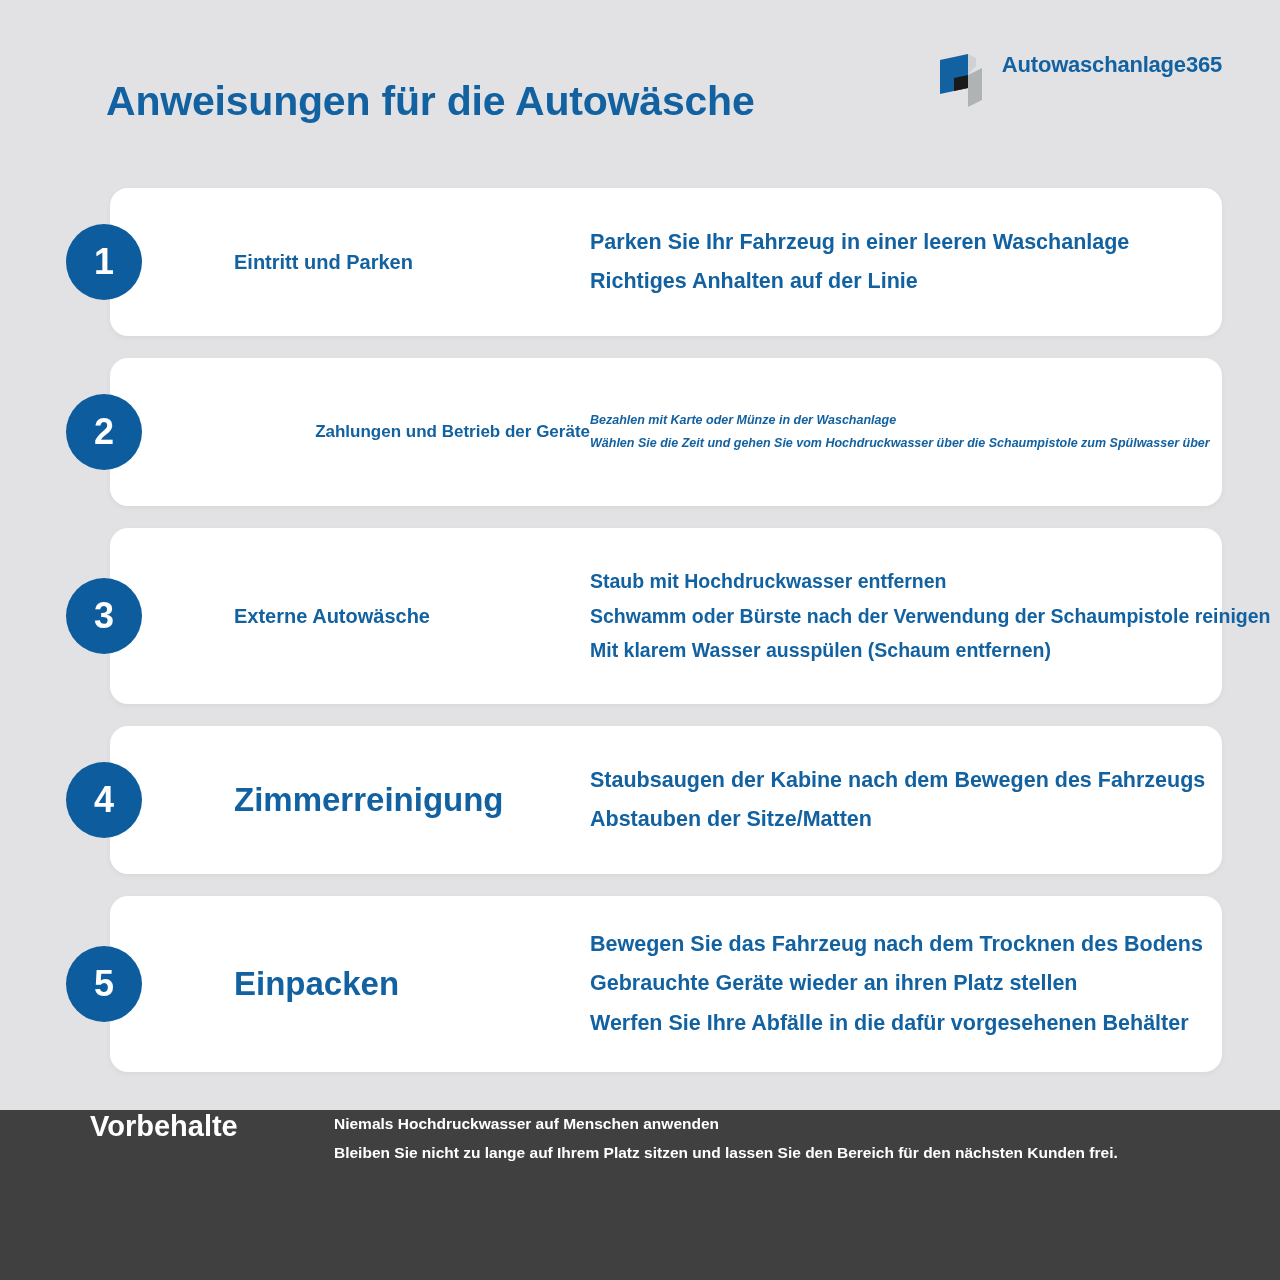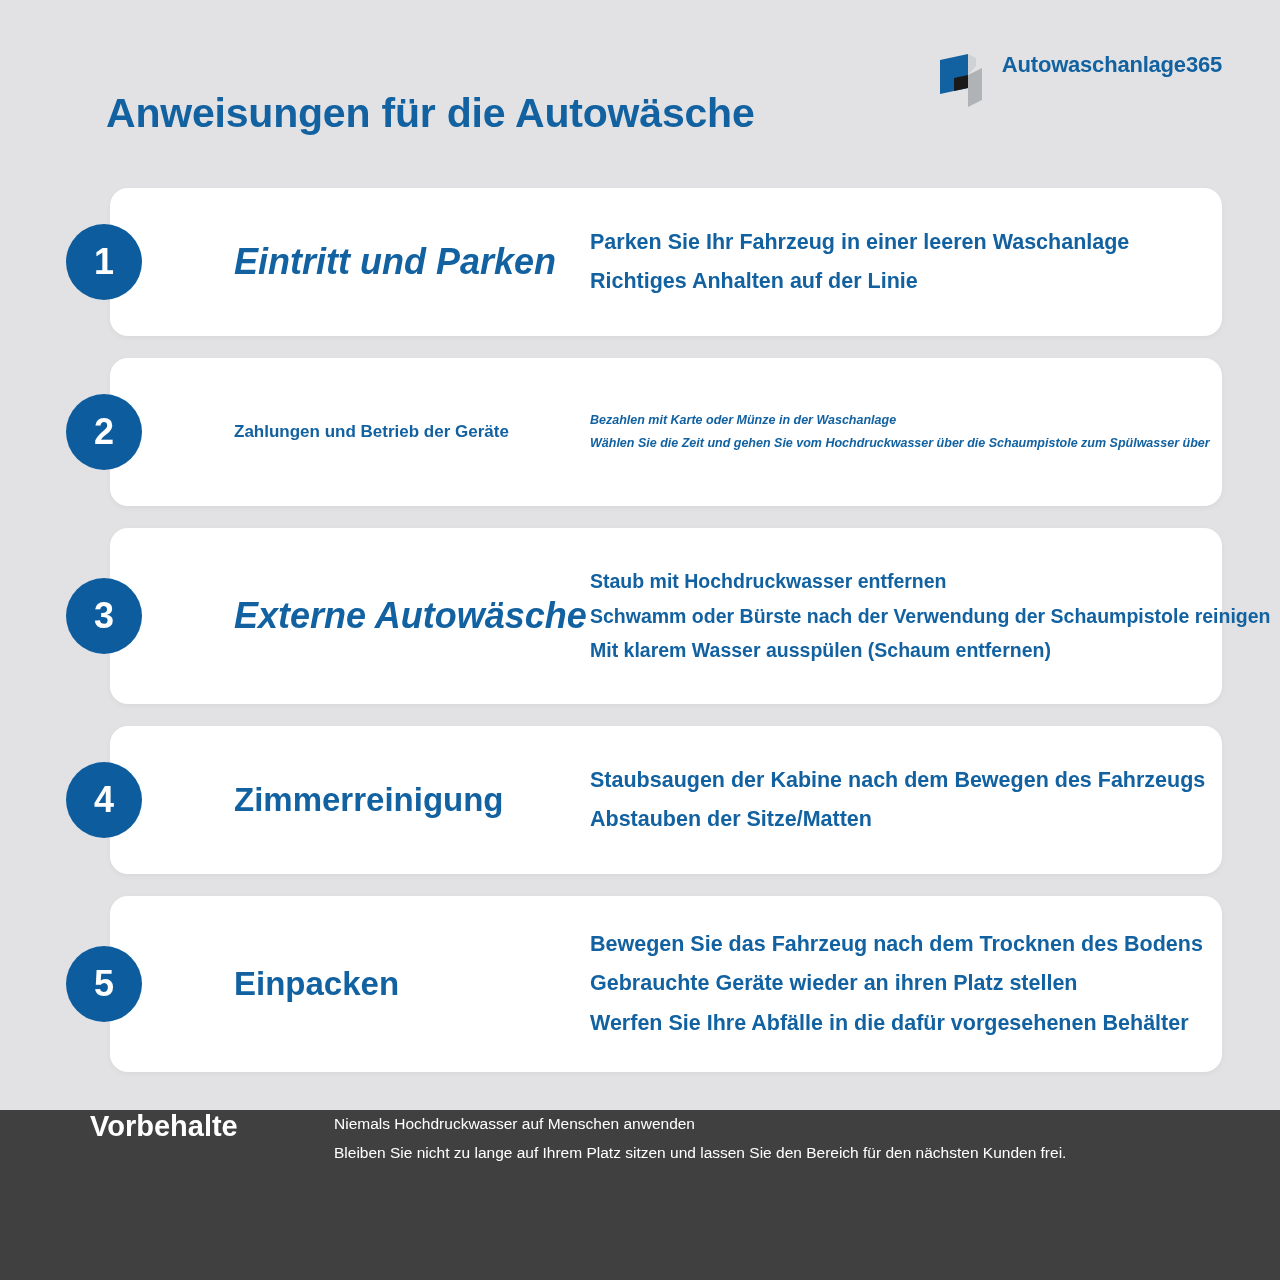"Anweisungen für die Autowäsche" .page-title { top: 90px -> 78px }
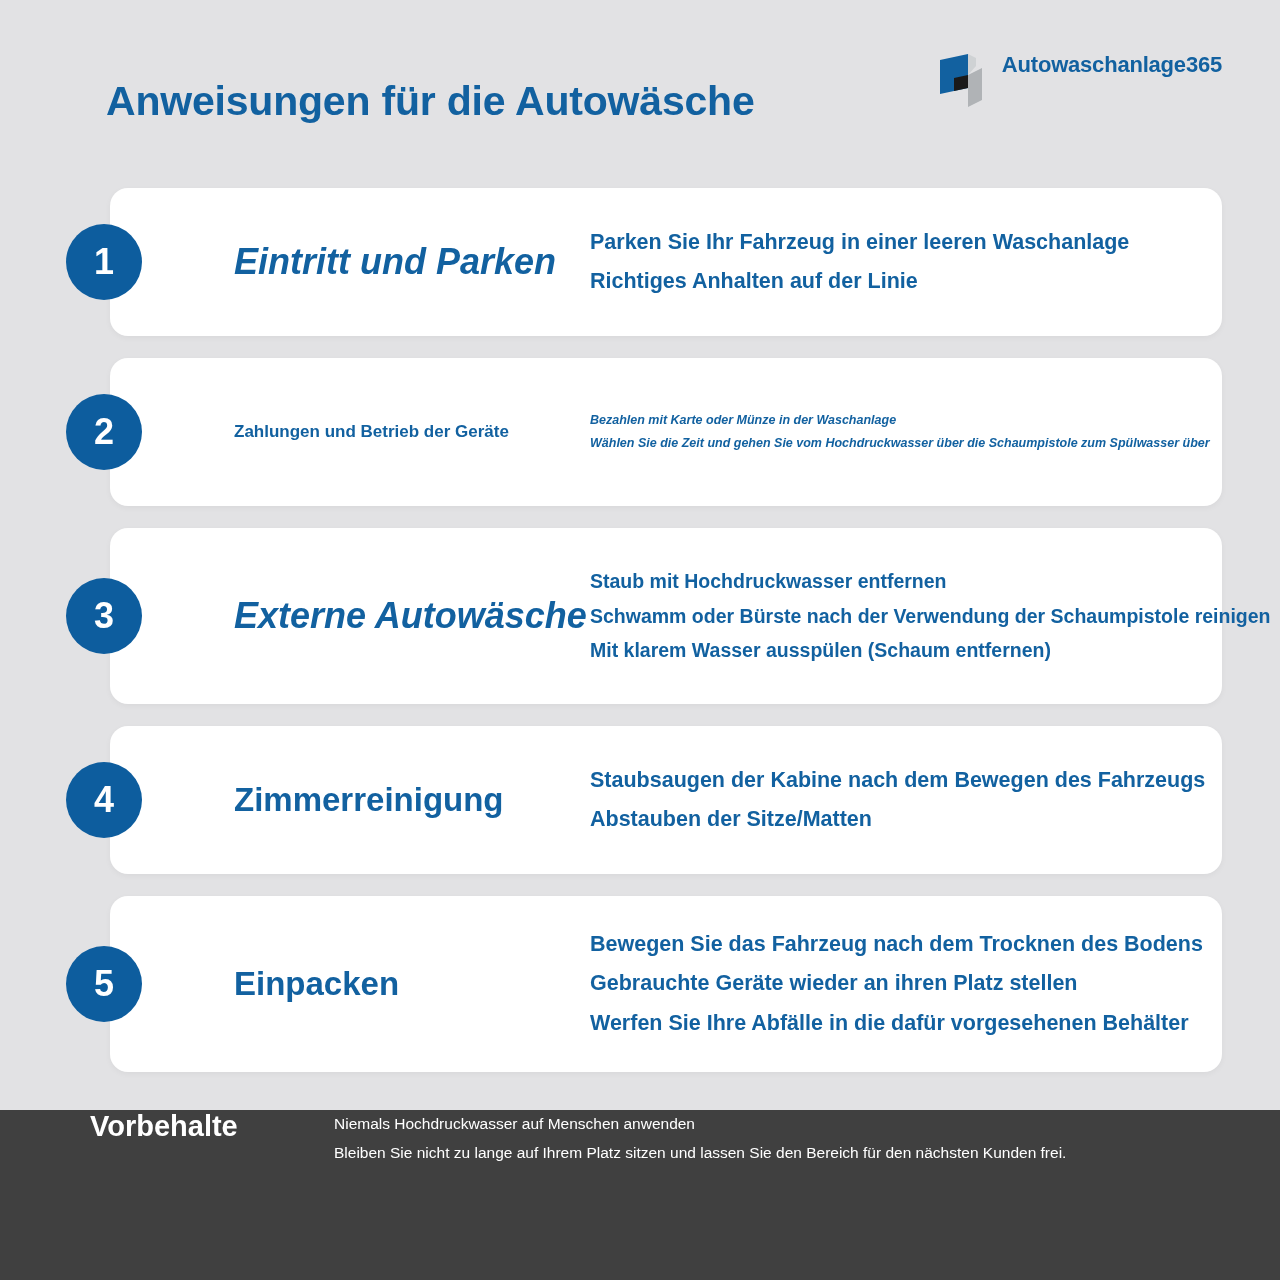"Eintritt und Parken" .step-title.t-lg { font-size: 36px -> 20px; font-style: italic -> none }
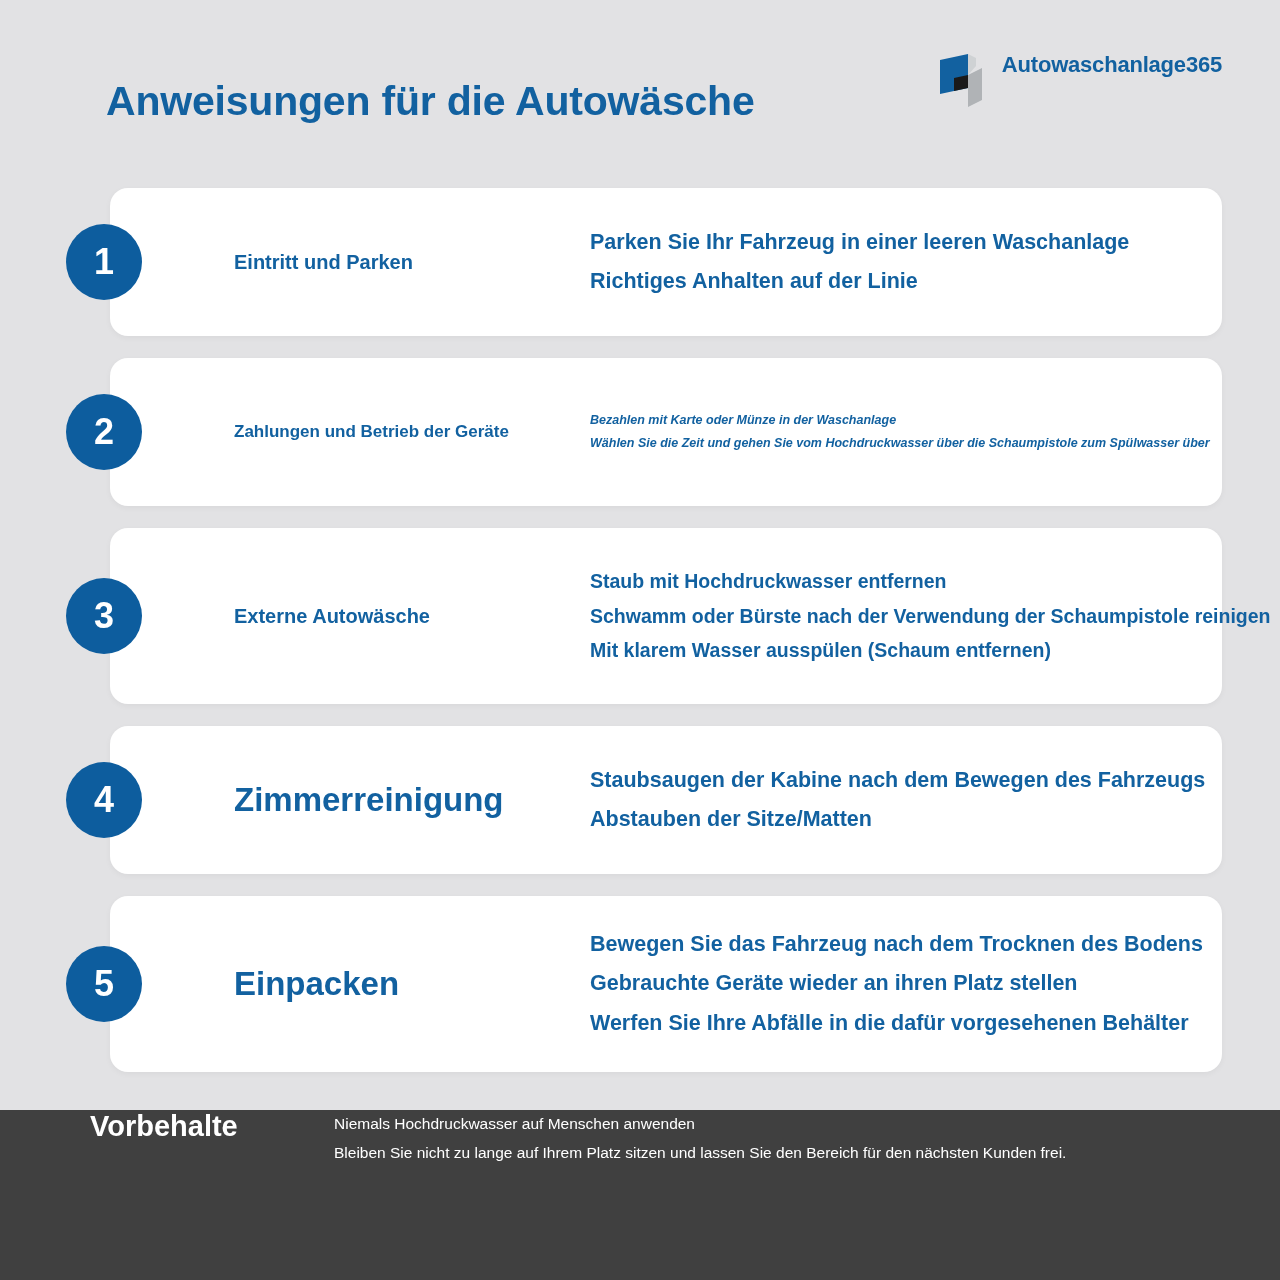"Zahlungen und Betrieb der Geräte" .step-title.t-sm { text-align: none -> right }
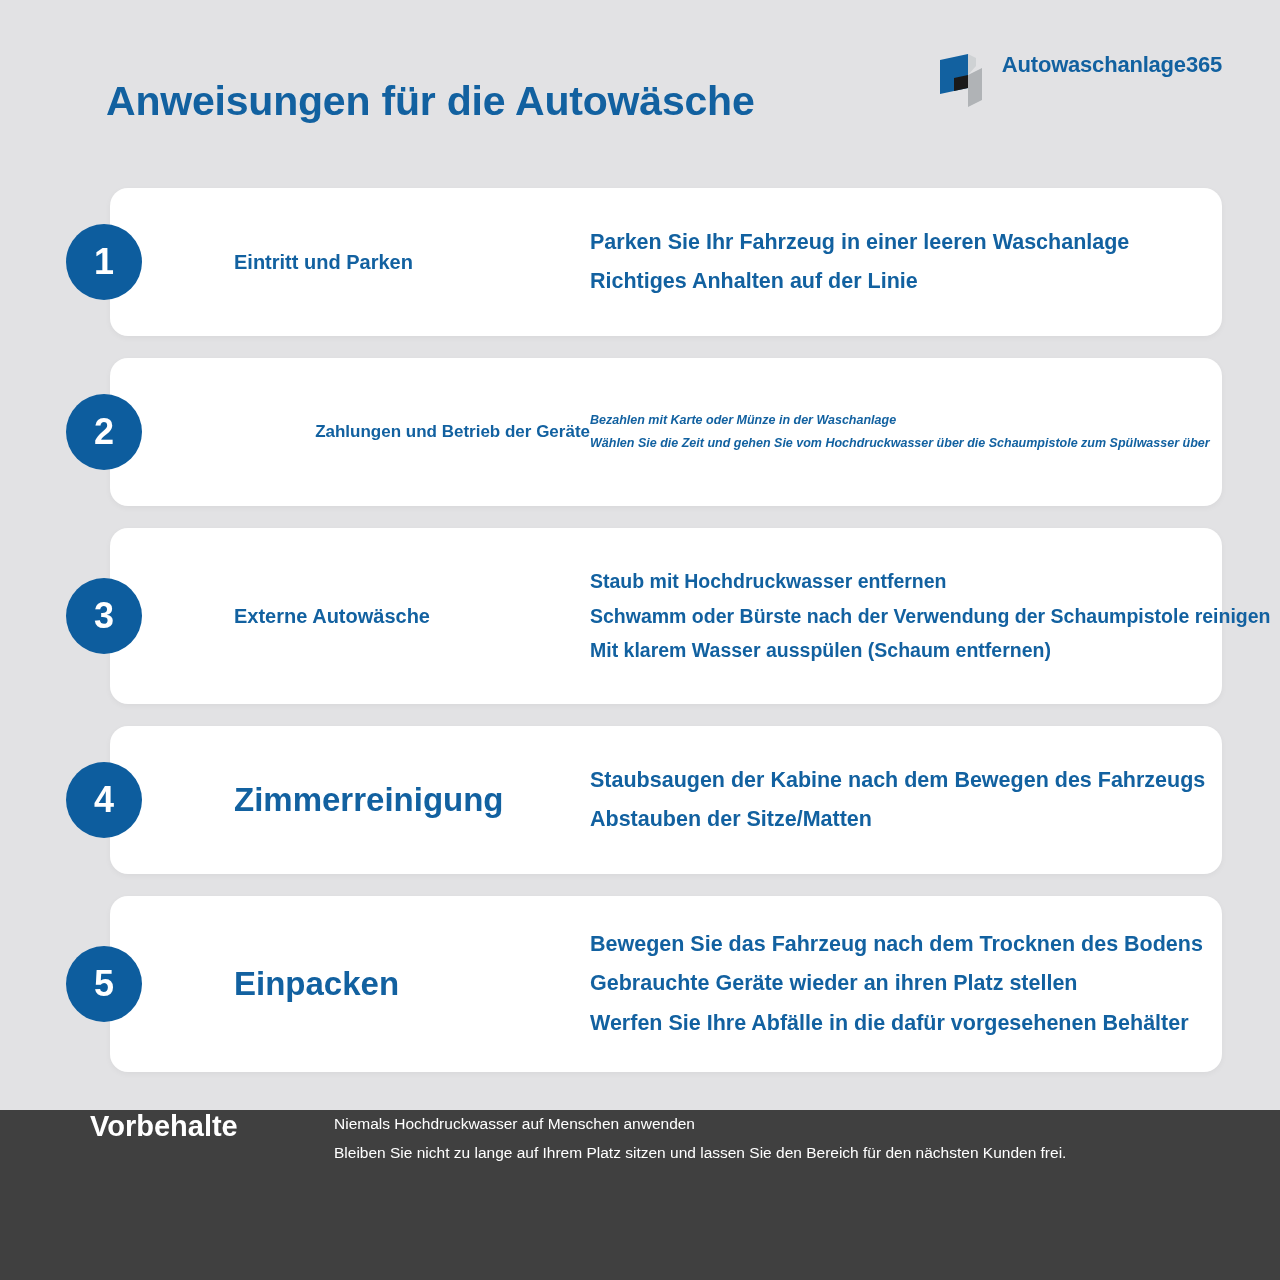"Niemals Hochdruckwasser auf Menschen" .footer-lines { font-weight: normal -> bold }
